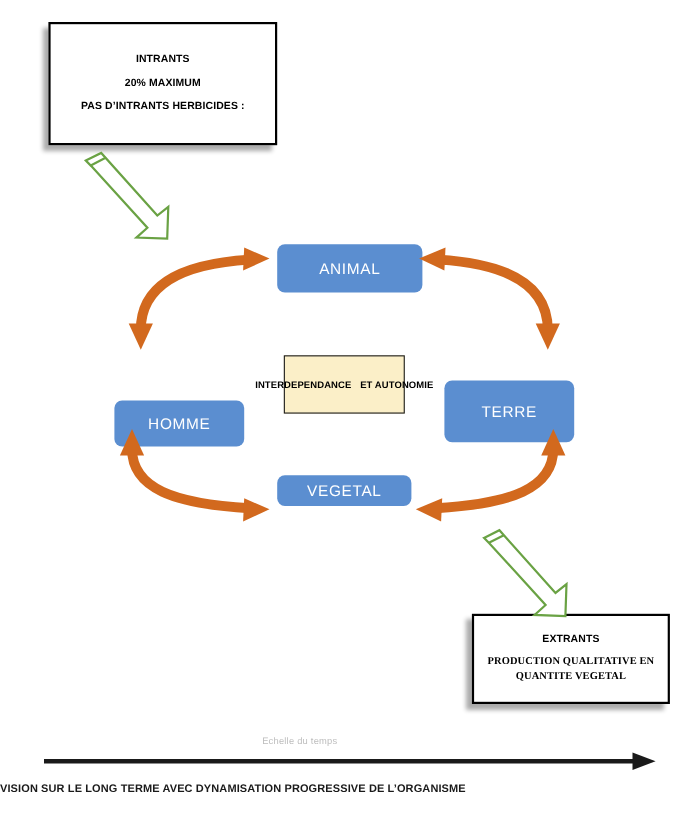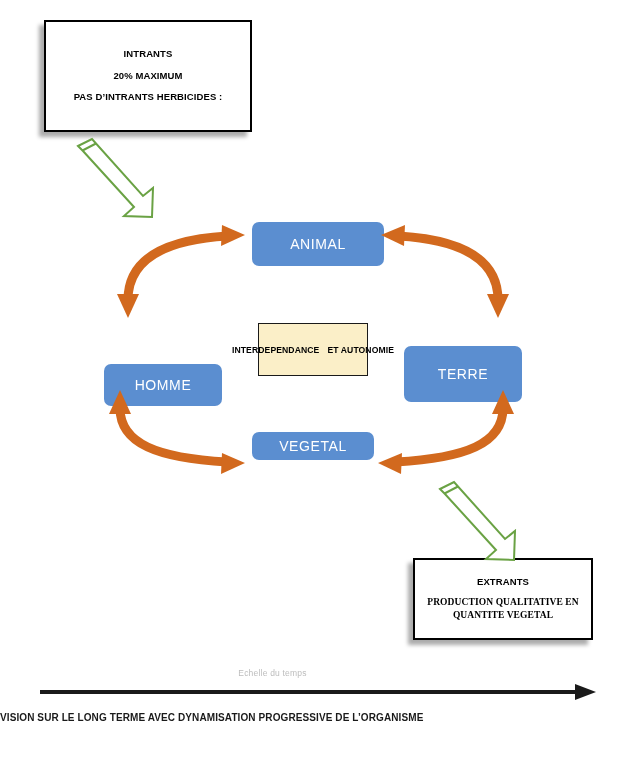"EXTRANTS" #extrants-box { left: 413px -> 429px }
